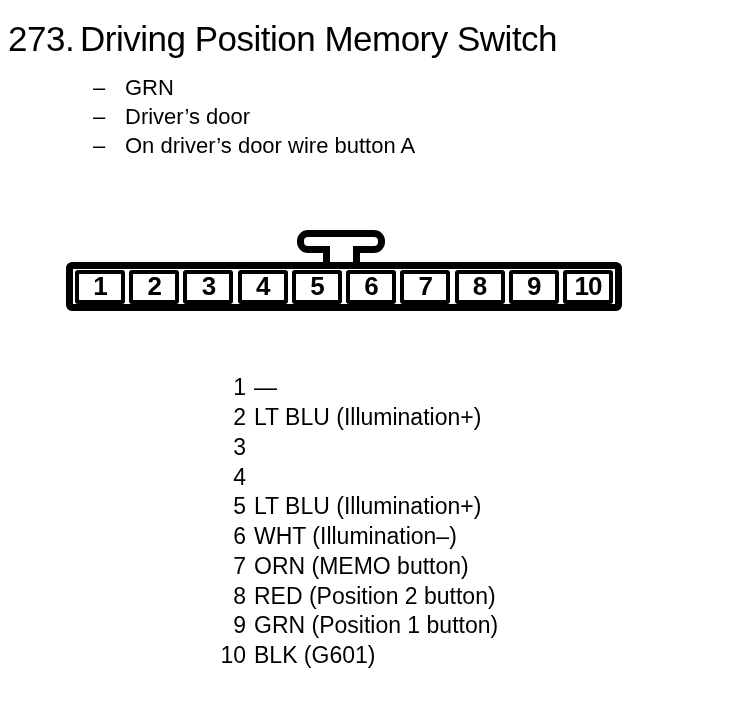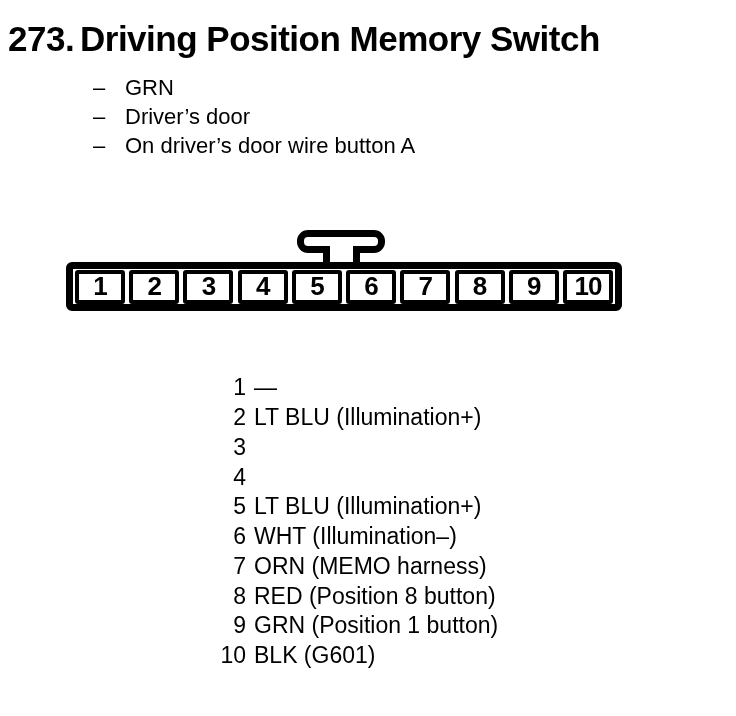"273." .header { font-weight: bold -> normal }
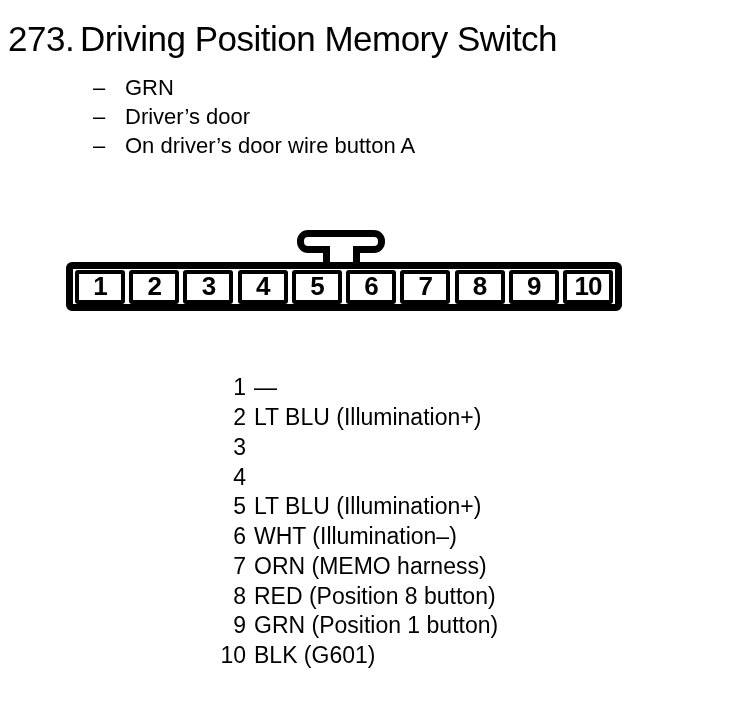"ORN (MEMO harness)" span.pin-label { text: harness -> button }
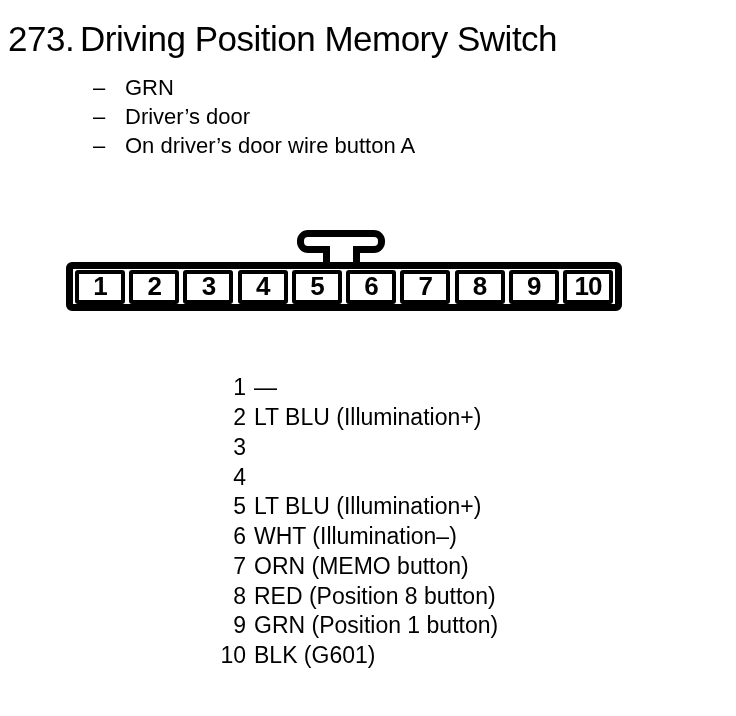"RED (Position 8 button)" span.pin-label { text: 8 -> 2 }
